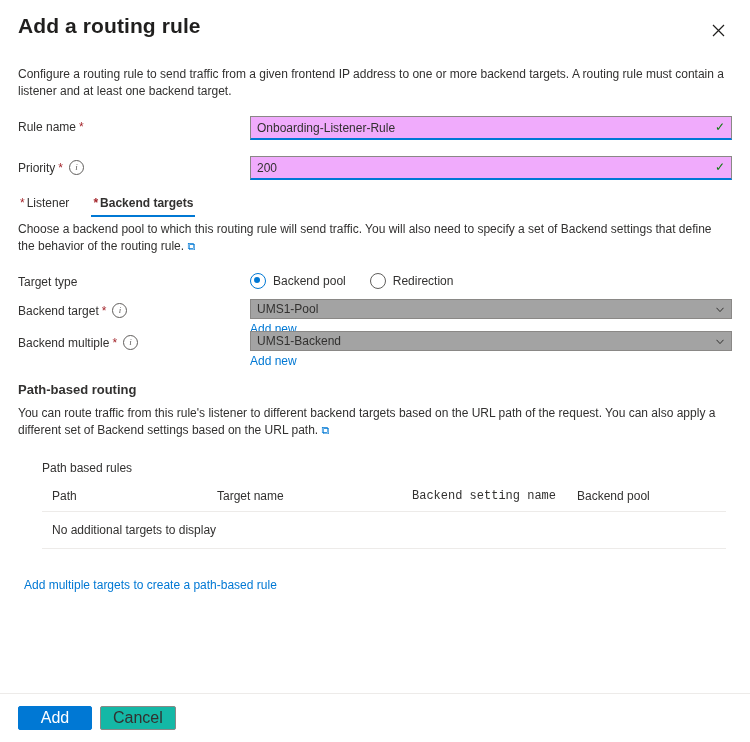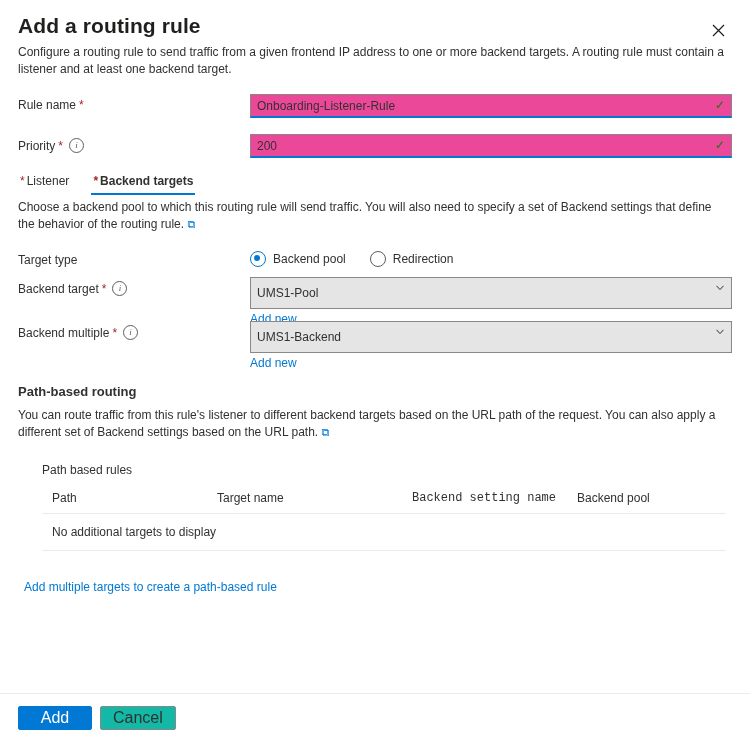"Configure a routing rule to" .intro { margin-top: none -> 22px }
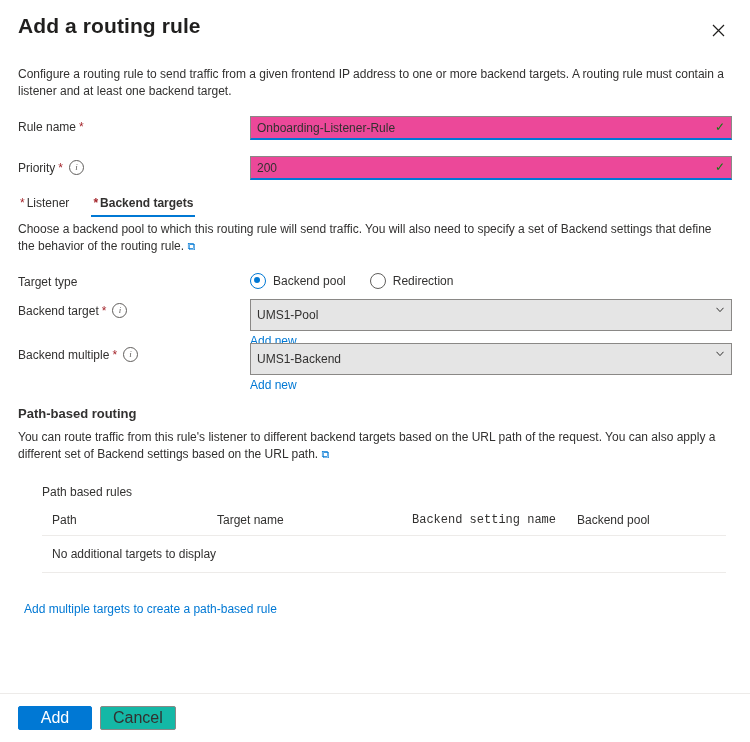"Onboarding-Listener-Rule" .text-input { background: #ec4899 -> #f0abfc }
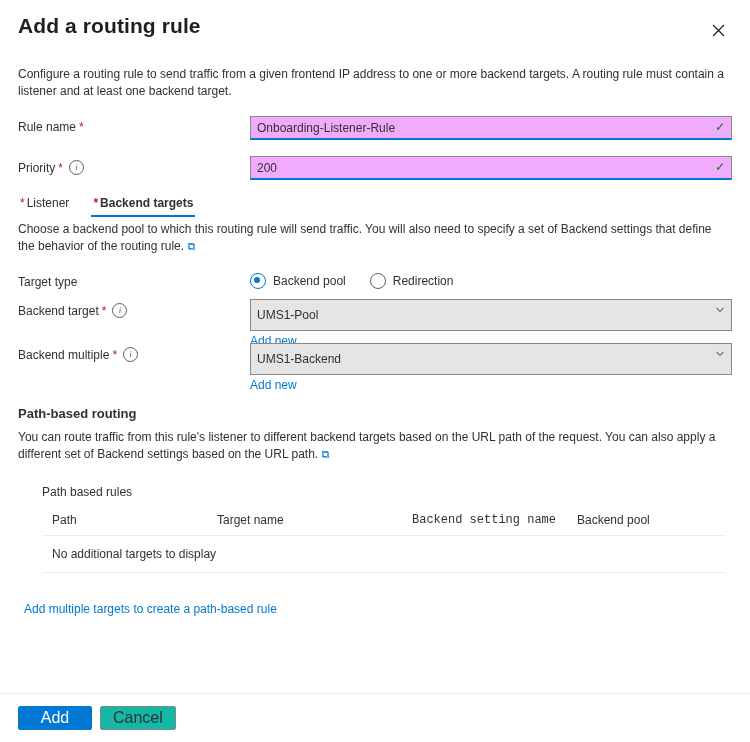"UMS1-Pool" .select-box { background: #e5e5e5 -> #a3a3a3; height: 32px -> 20px }
